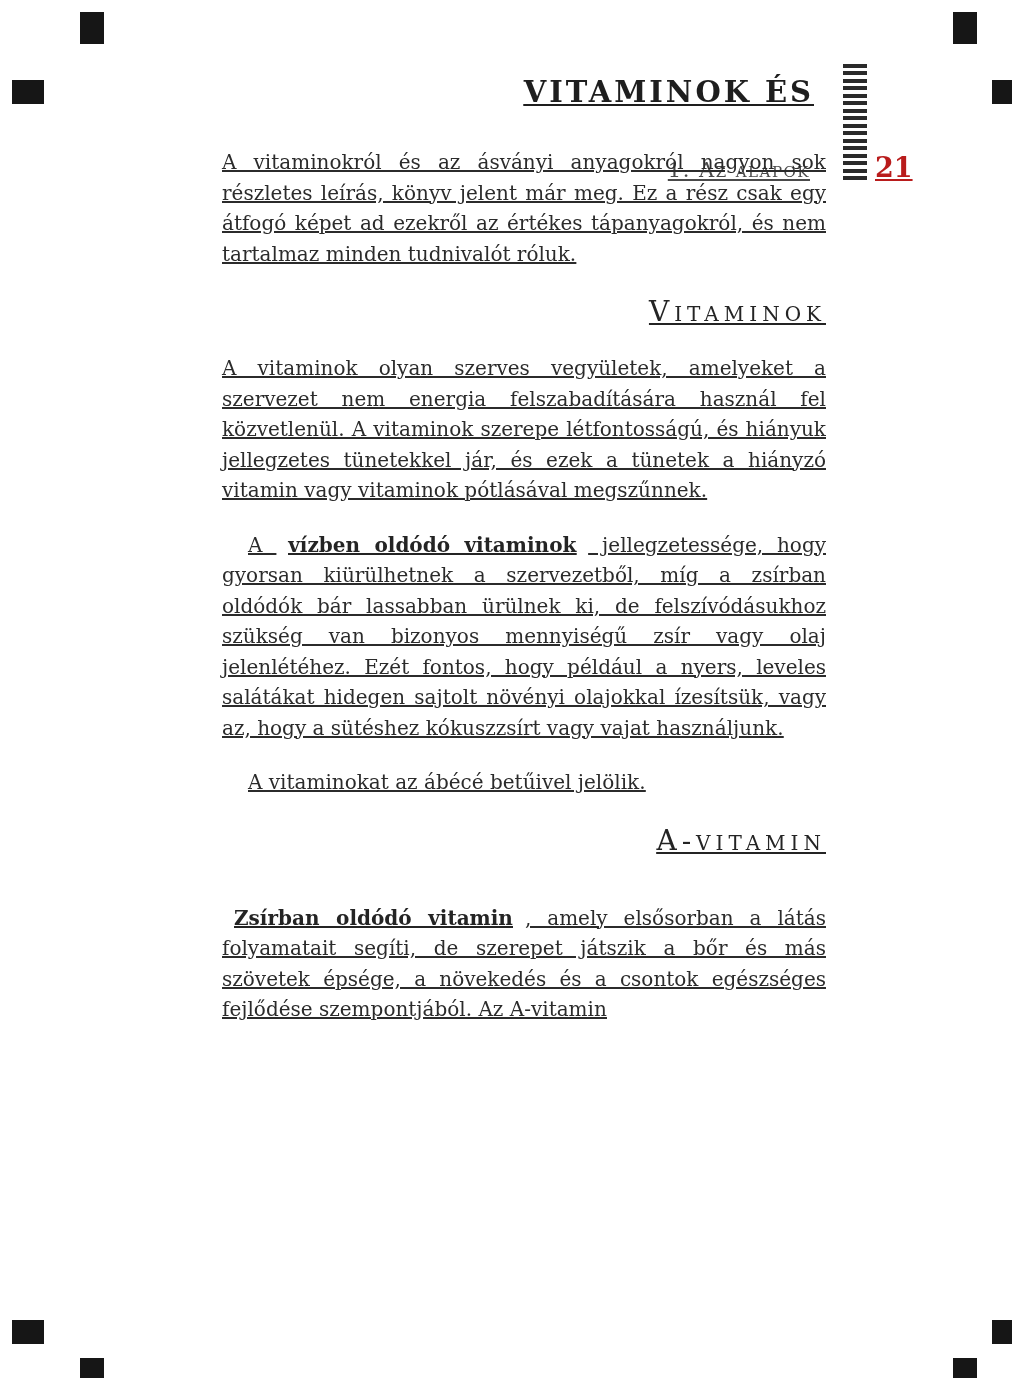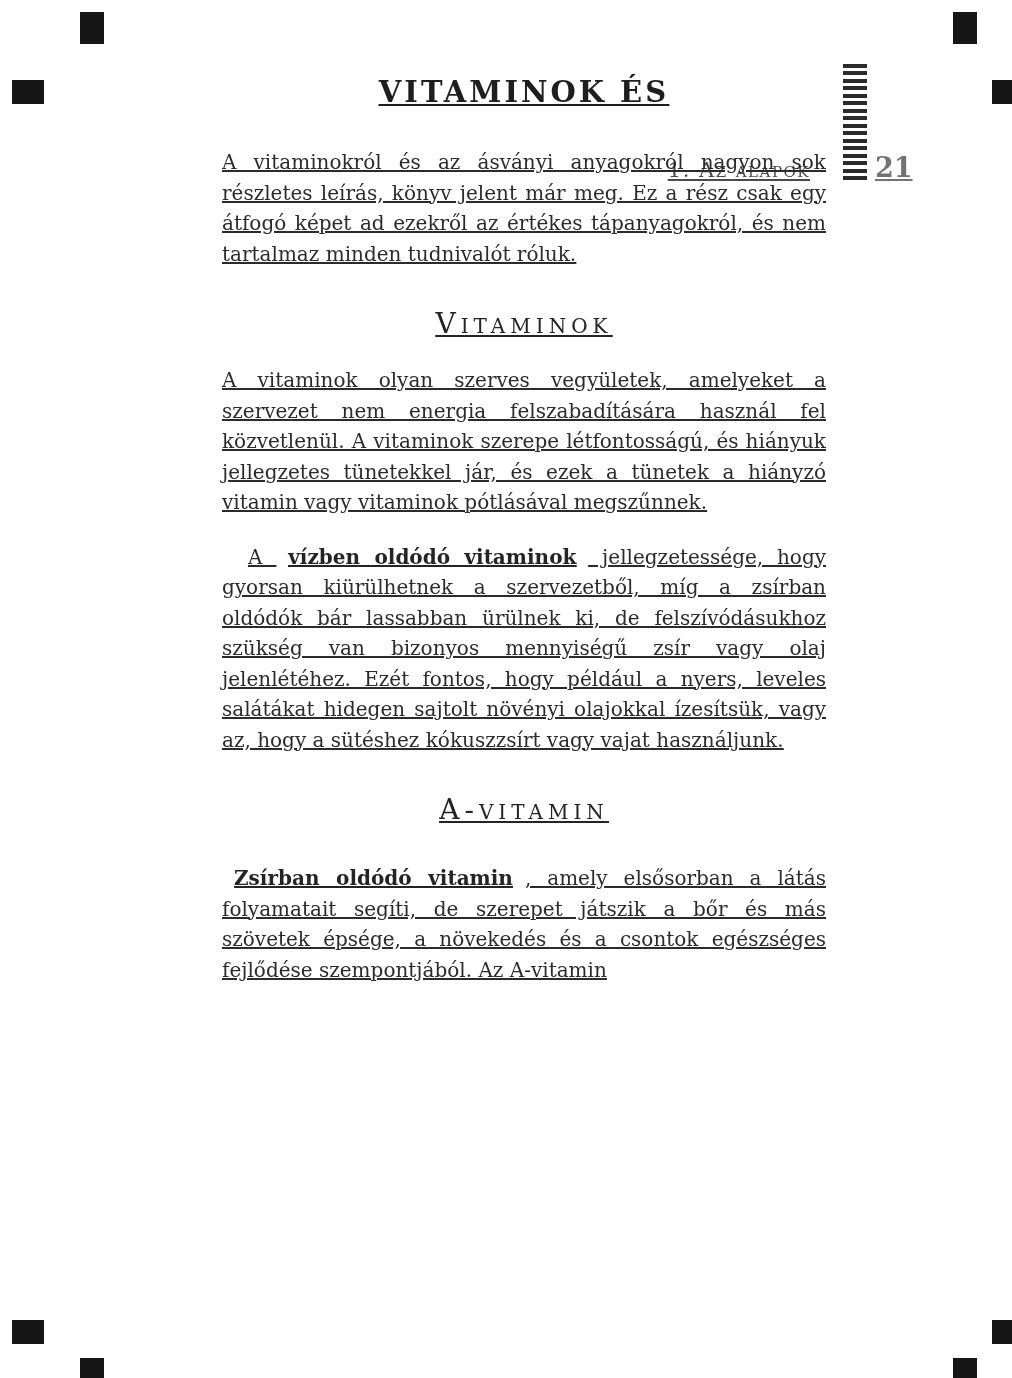"VITAMINOK ÉS" h1.main-title { text-align: center -> right }
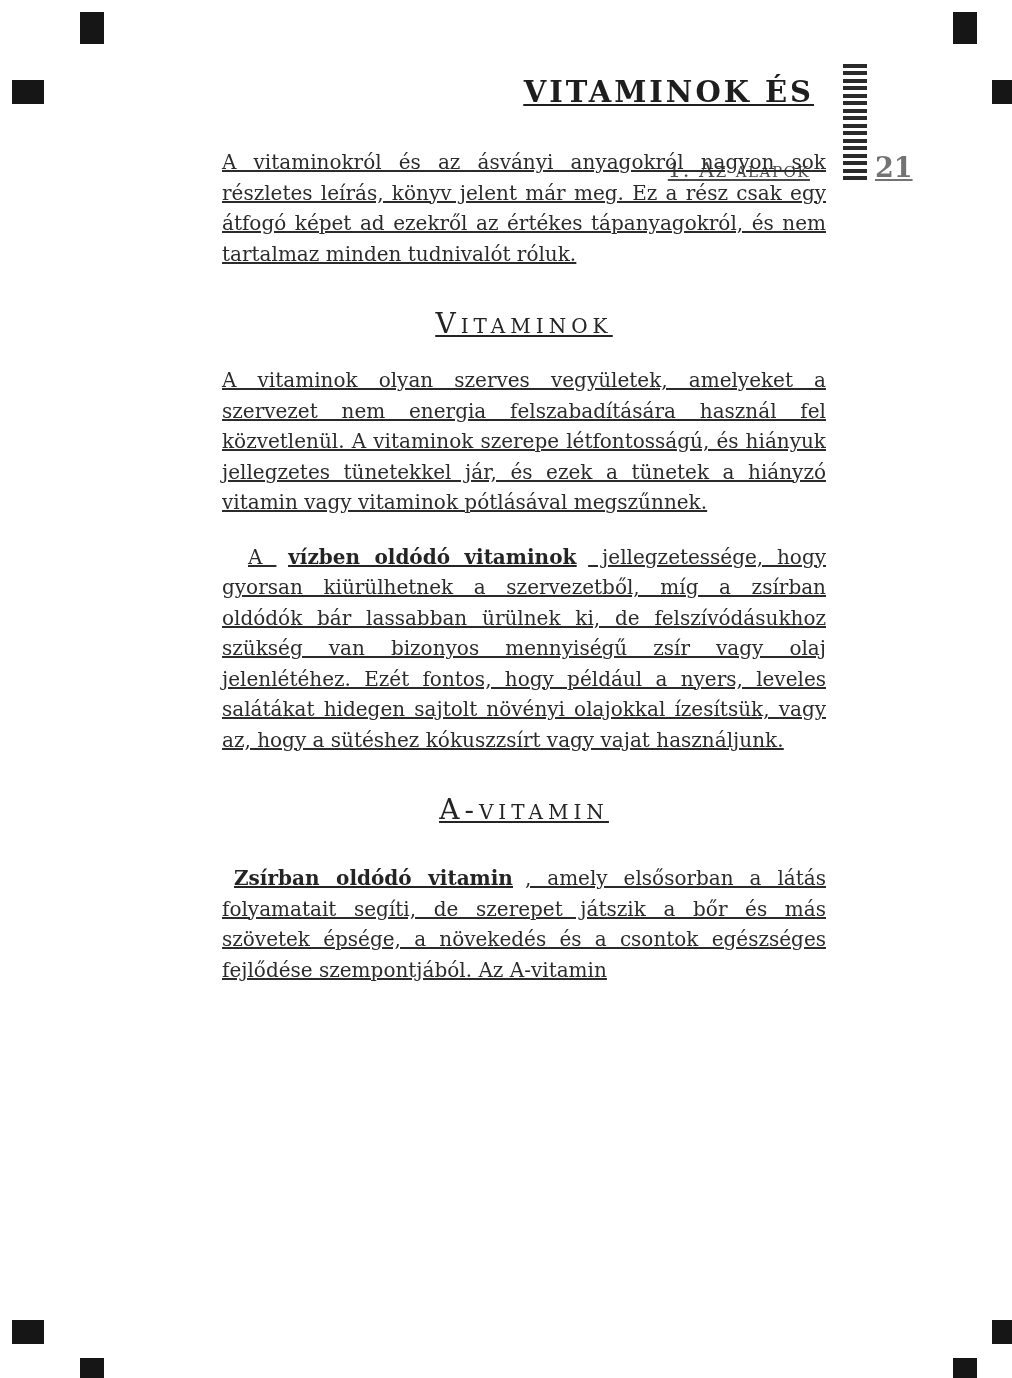"21" .rh-pagenum { color: #737373 -> #b91c1c }
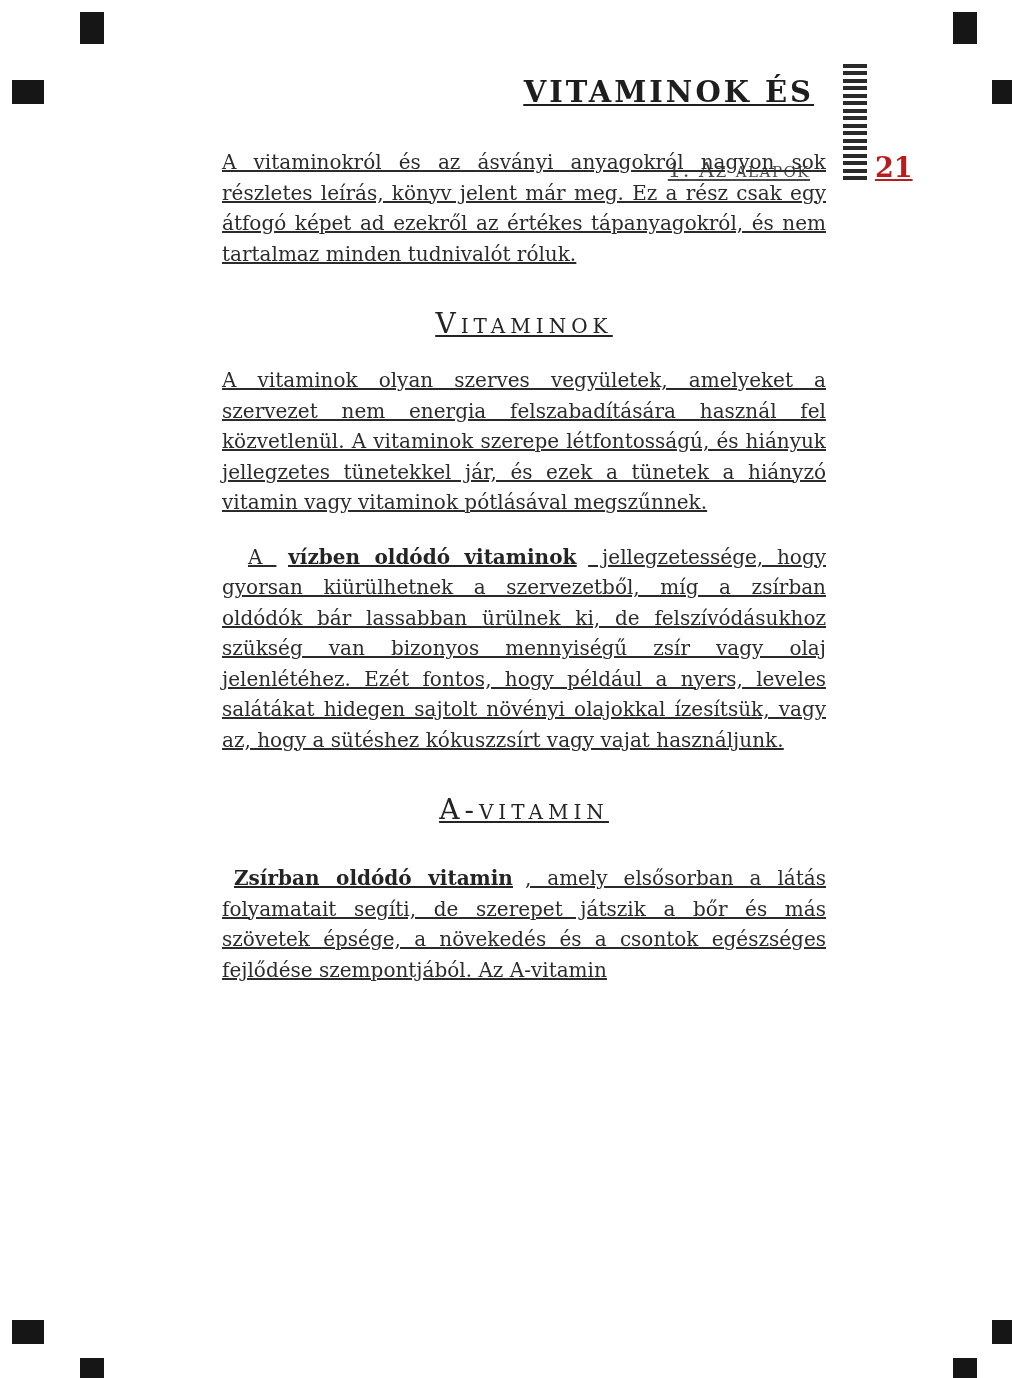"Vitaminok" h2.sub-heading { margin-top: 14px -> 2px; text-align: center -> right }
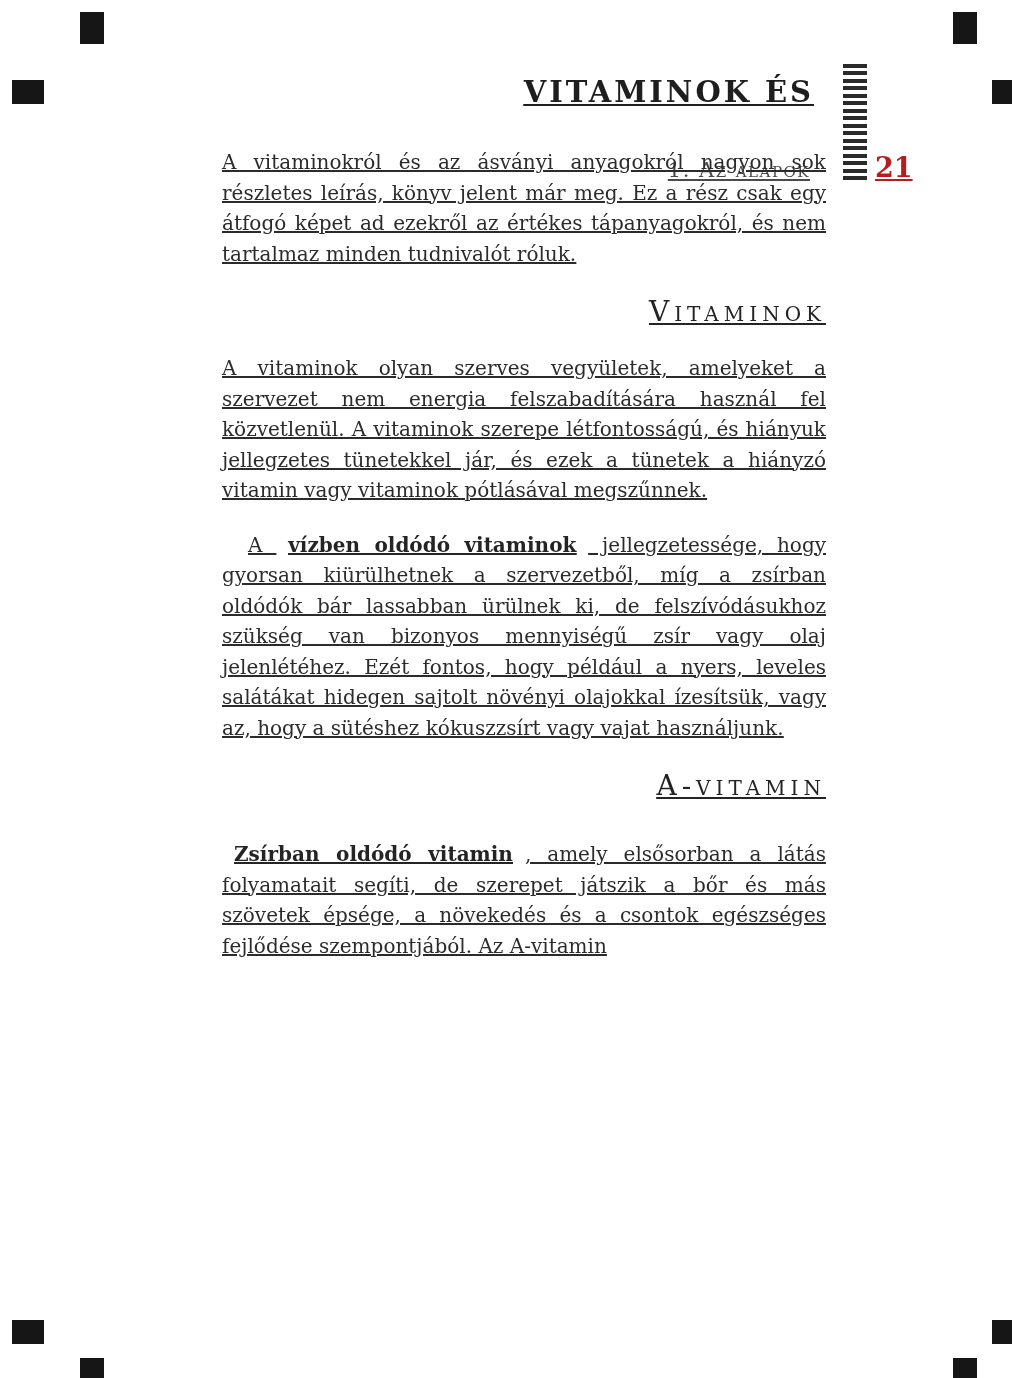"A vitaminokat az ábécé betűivel" p.indent { html: none -> <p>A vitaminokat az ábécé betűivel jelölik.</p> }
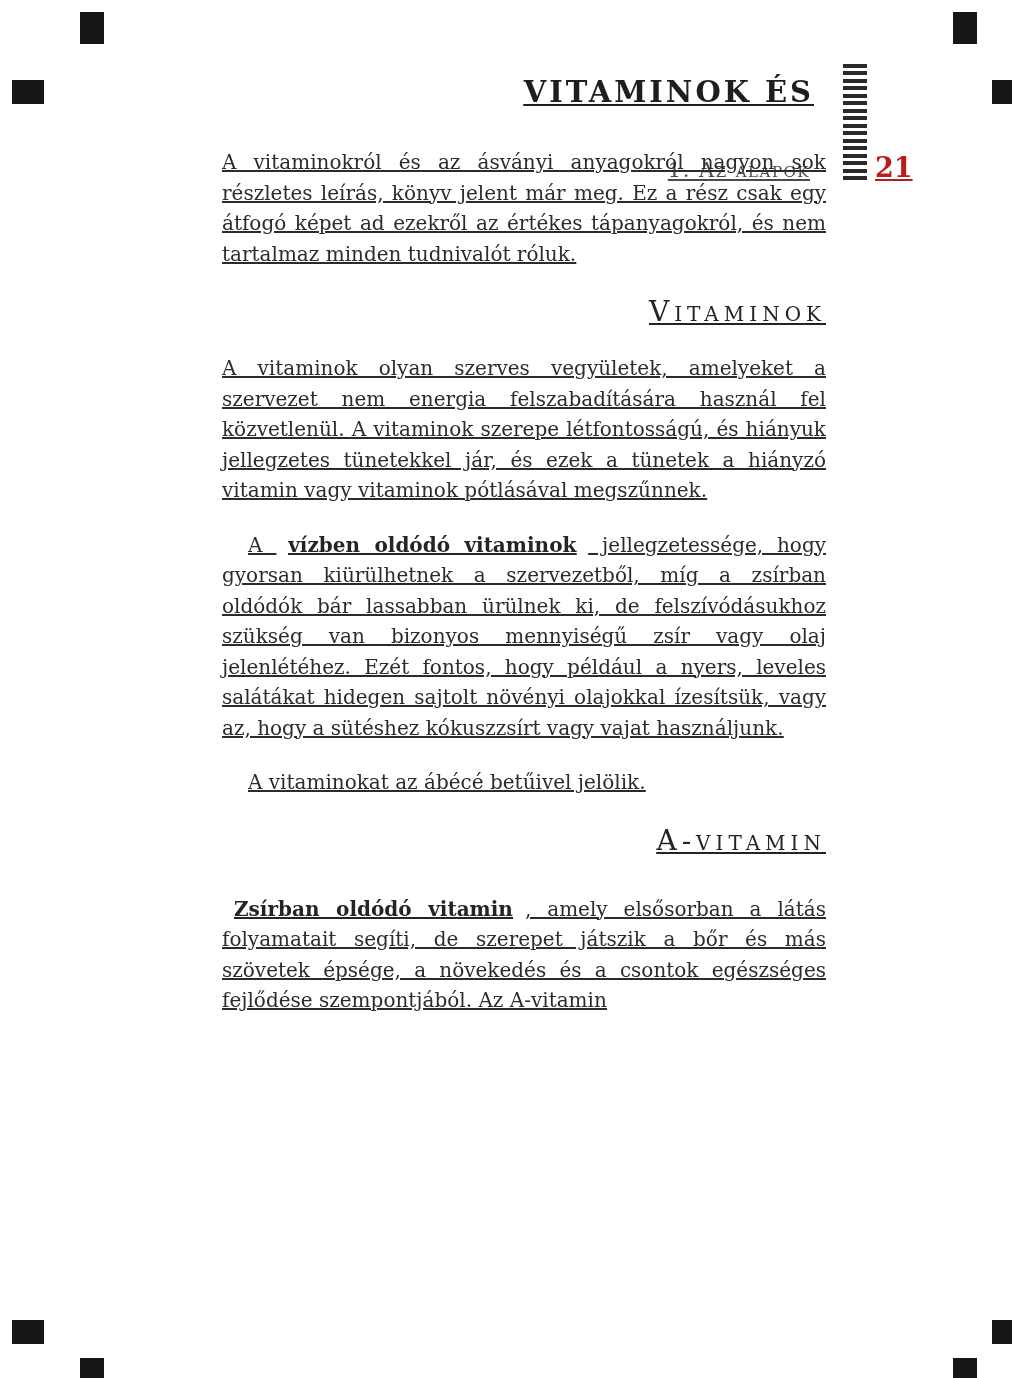"Zsírban oldódó vitamin , amely" .m-3 { margin-top: 12px -> 21px }
